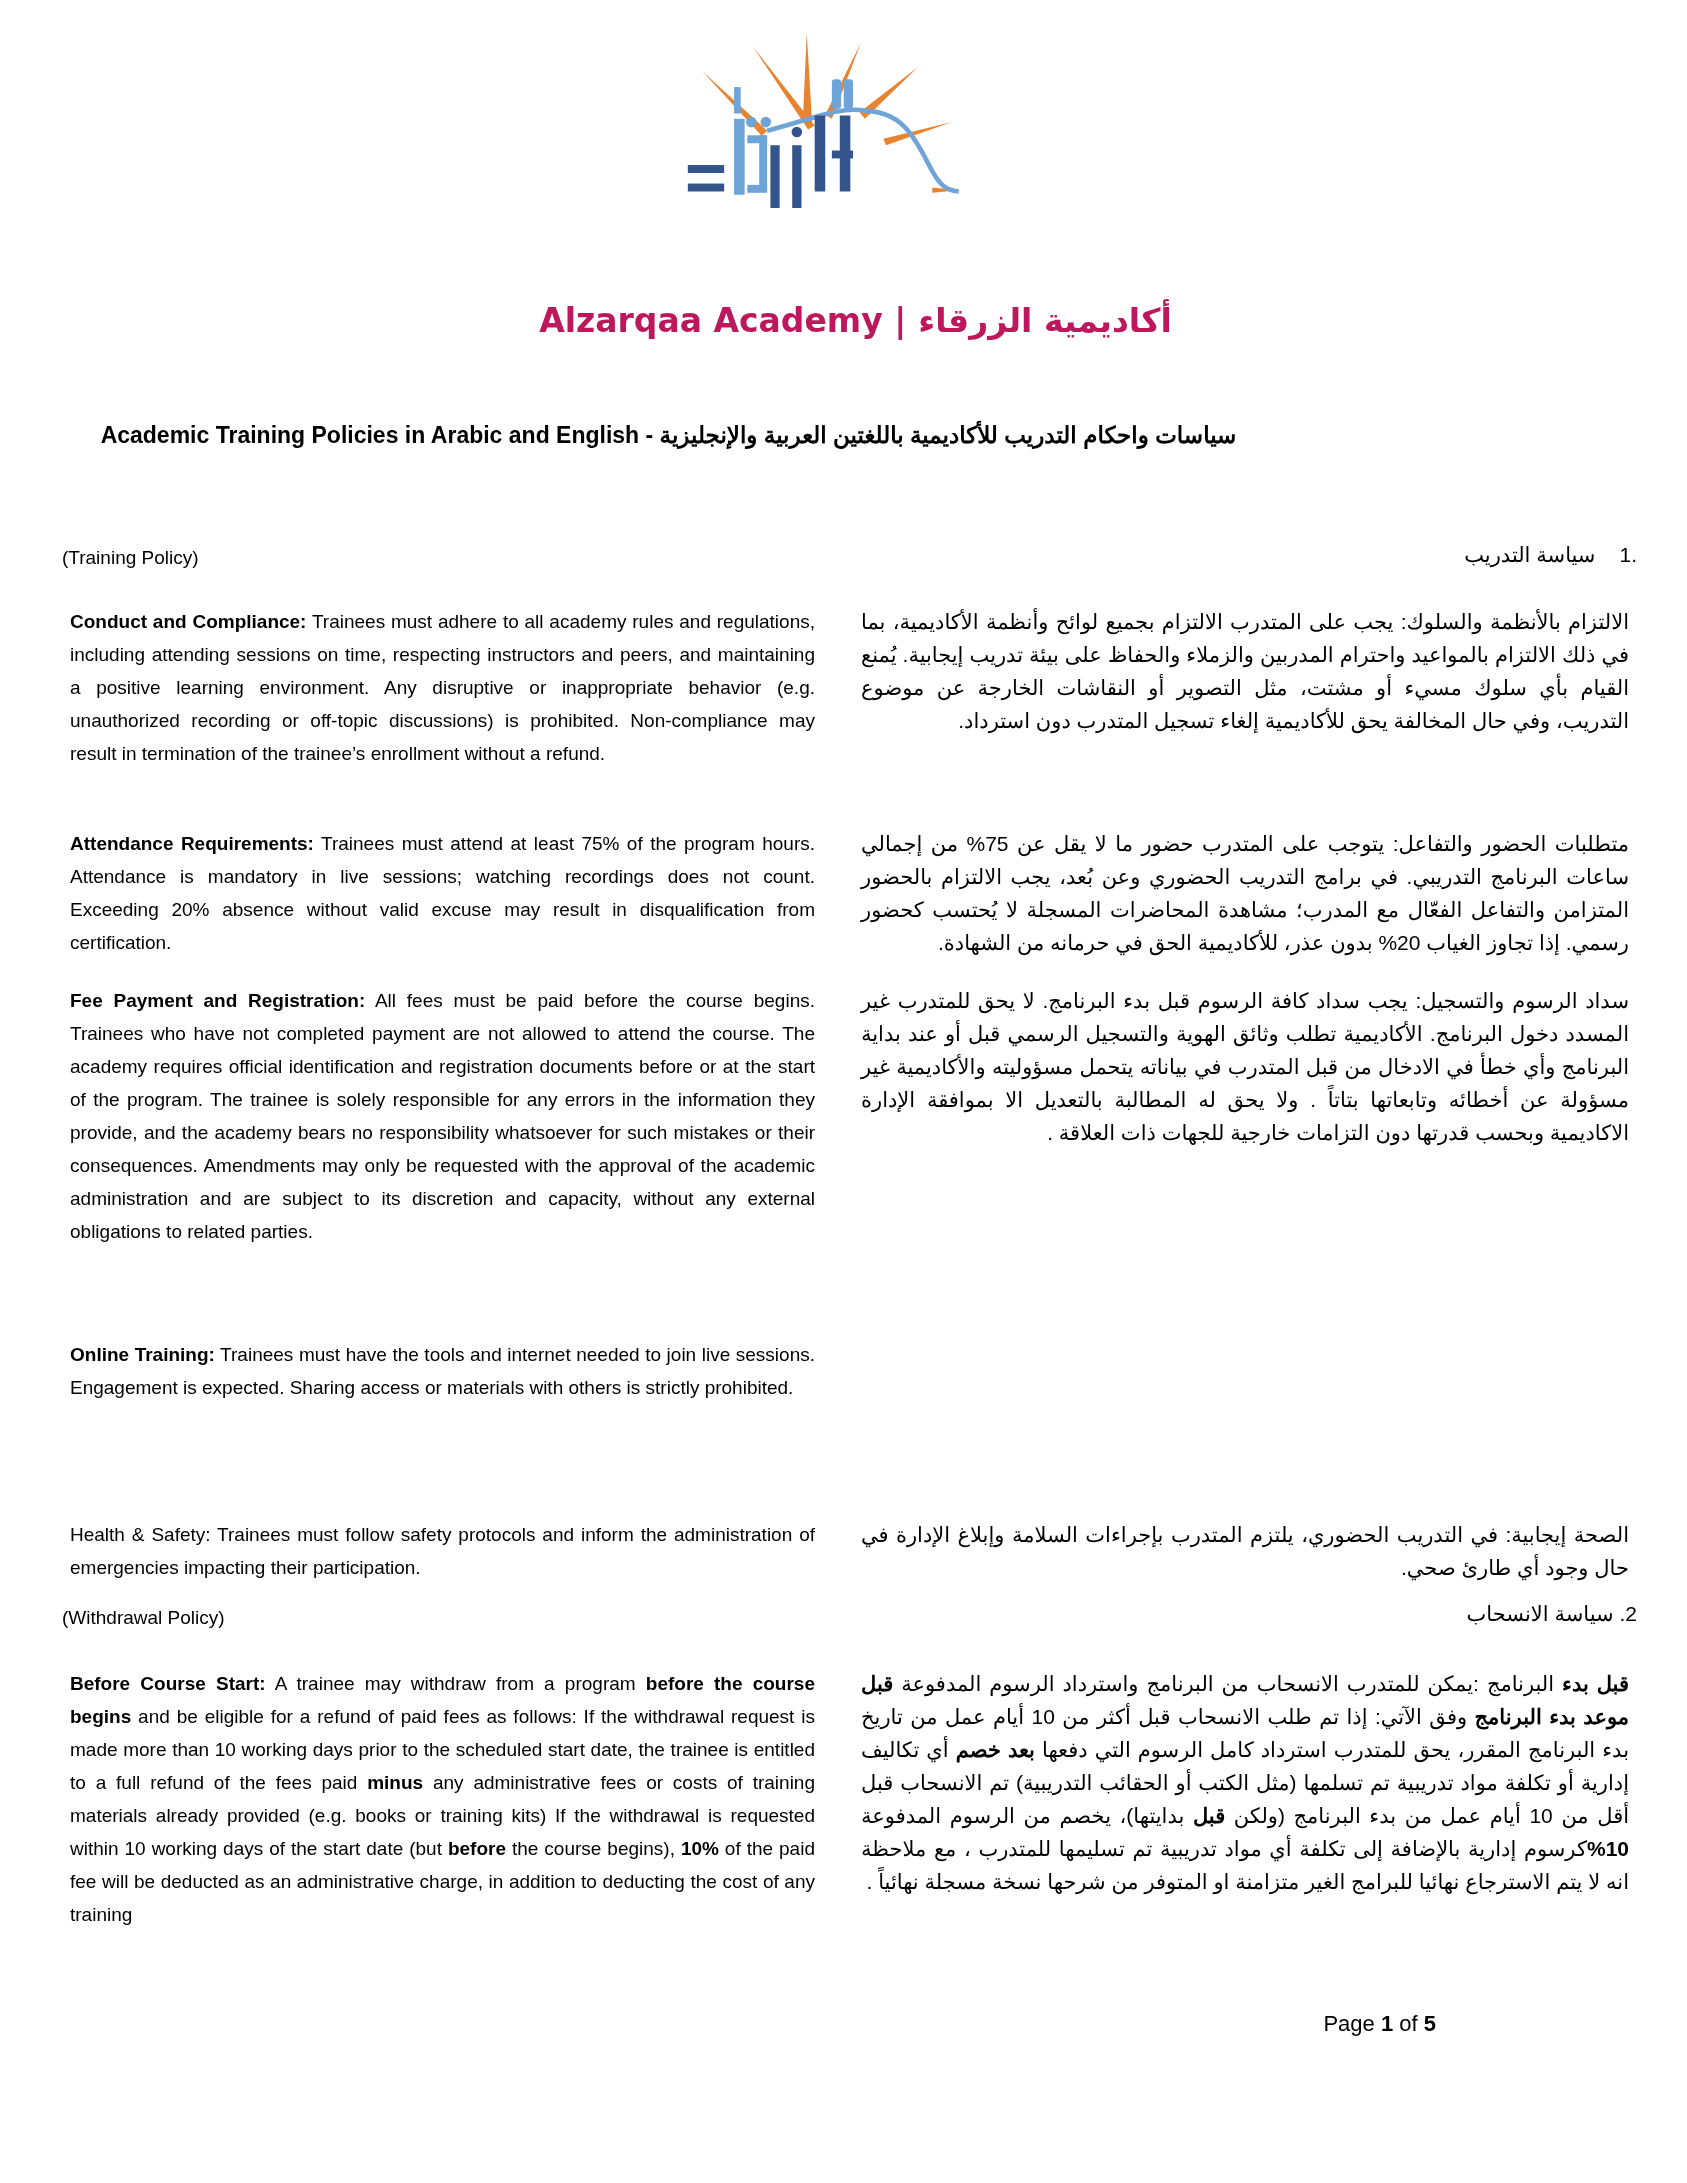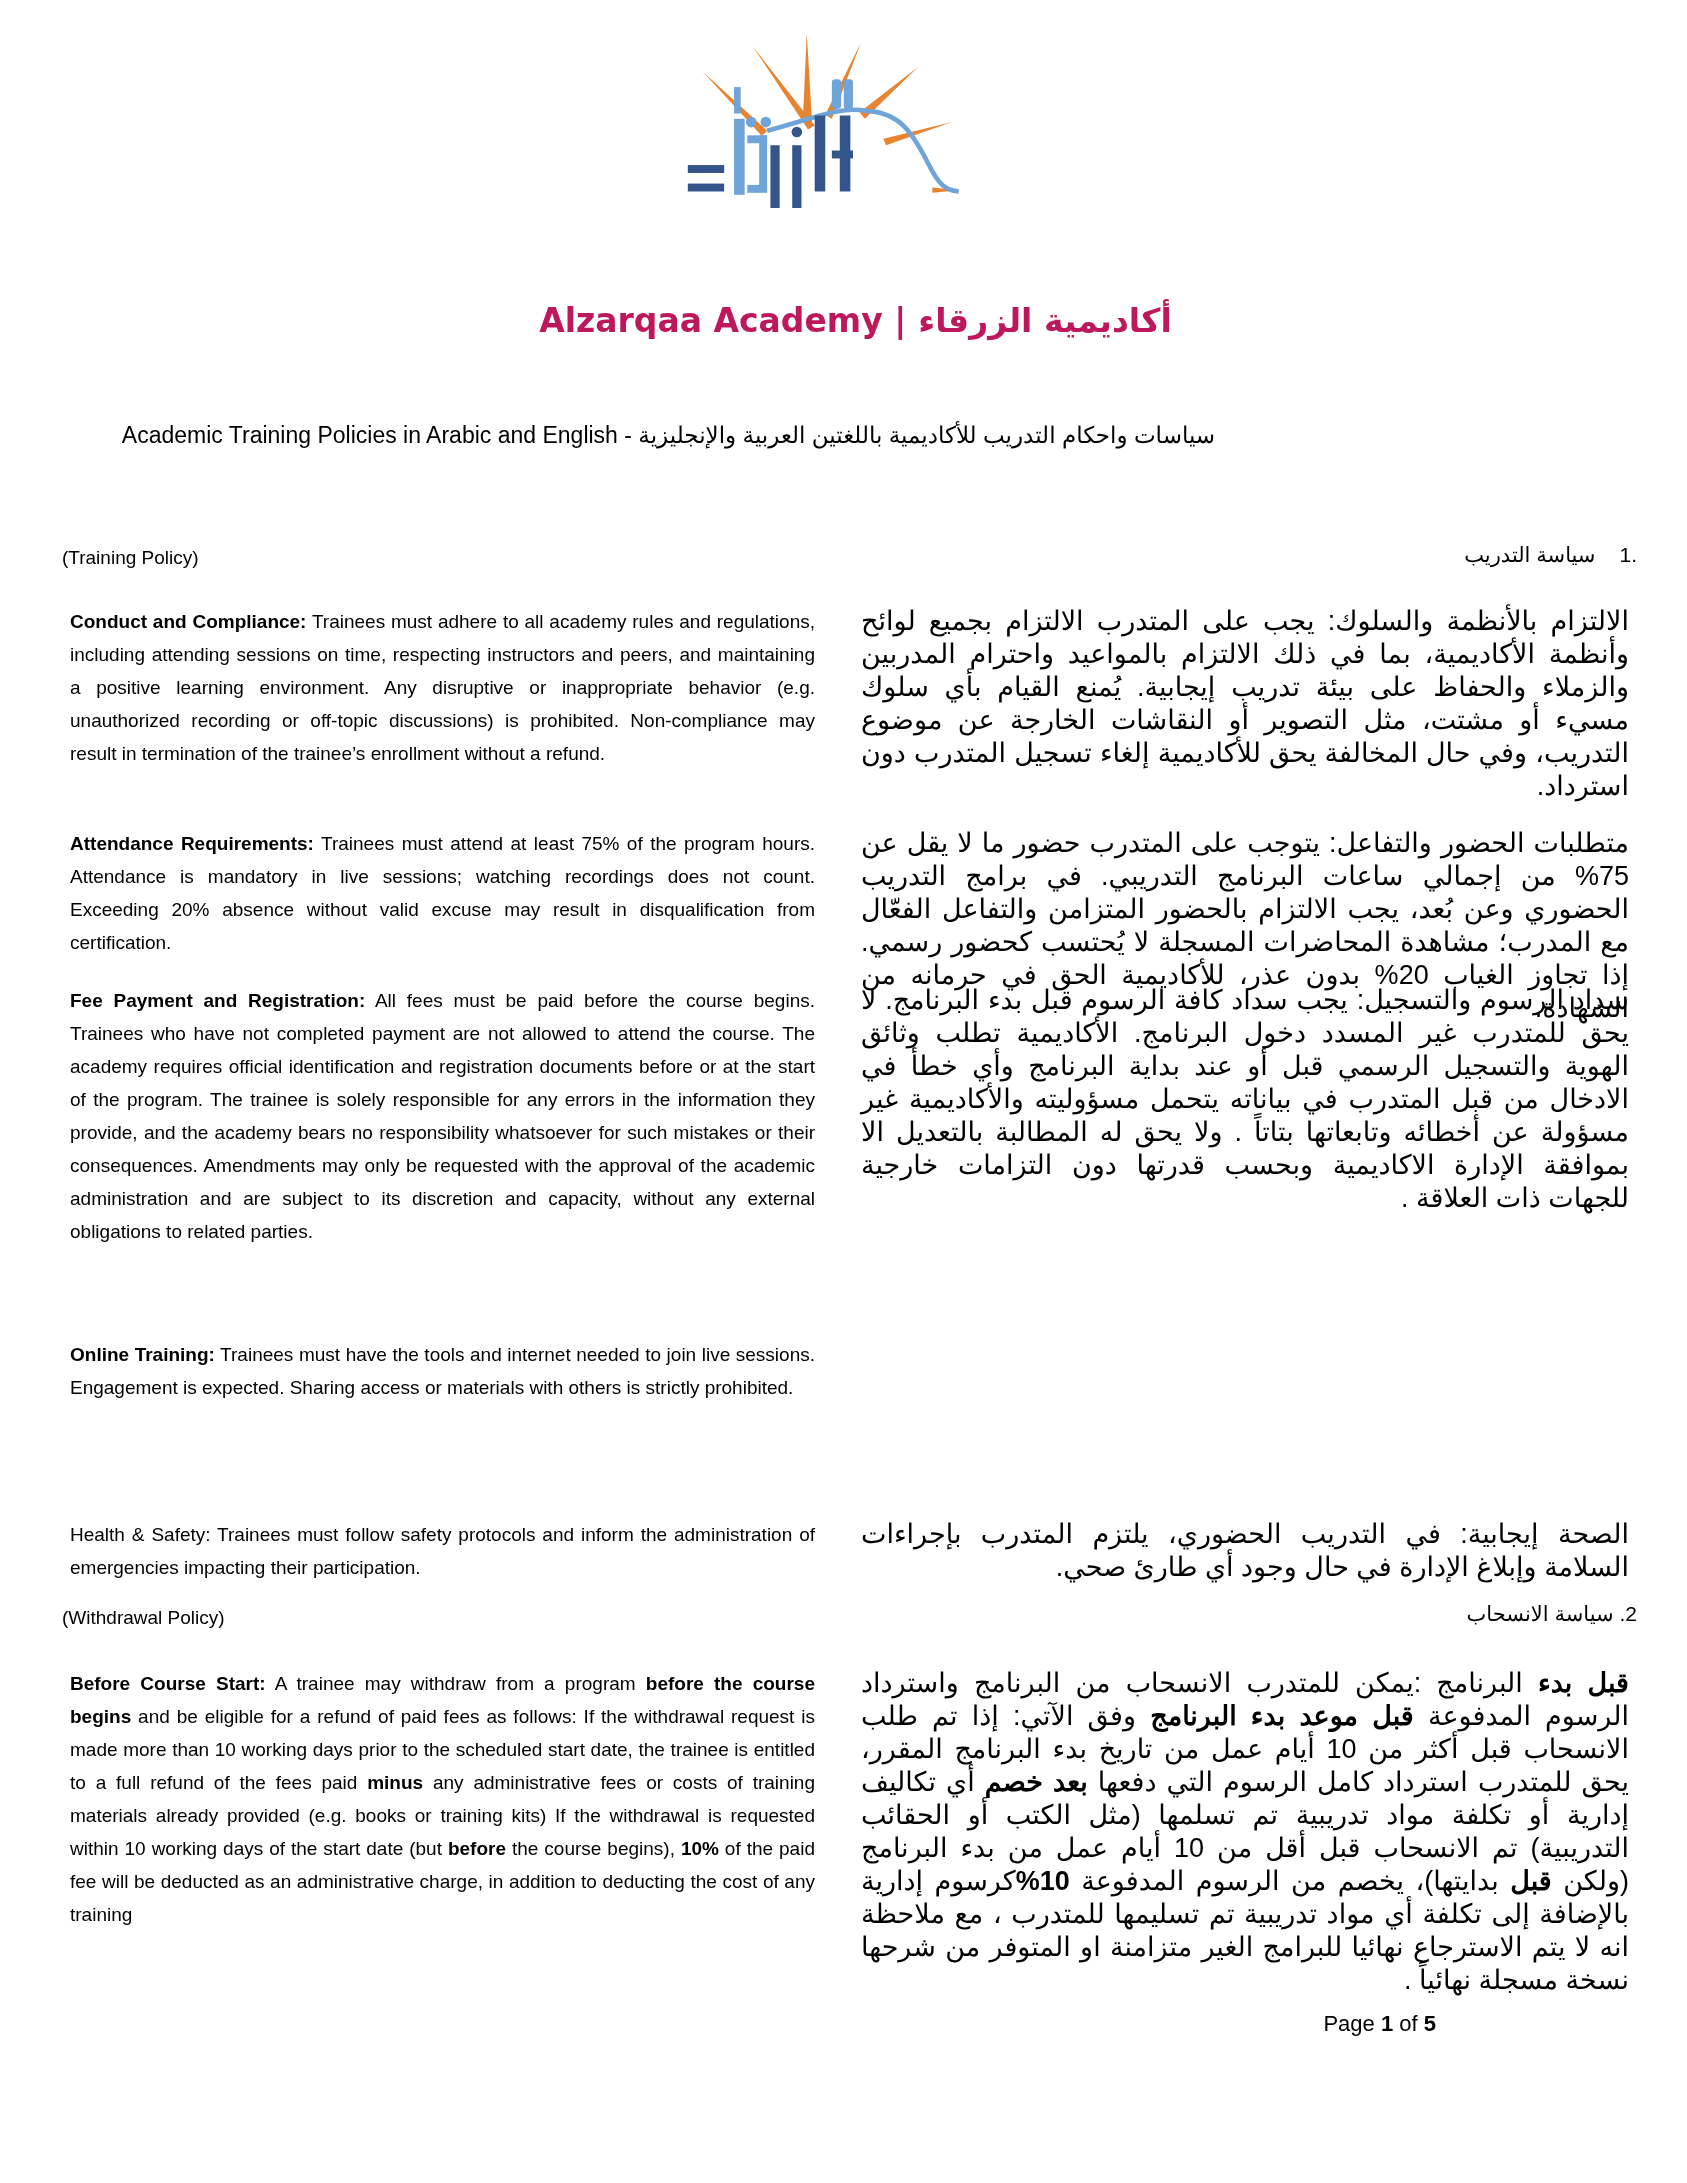"Academic Training Policies in Arabic" .subtitle { font-weight: normal -> bold }
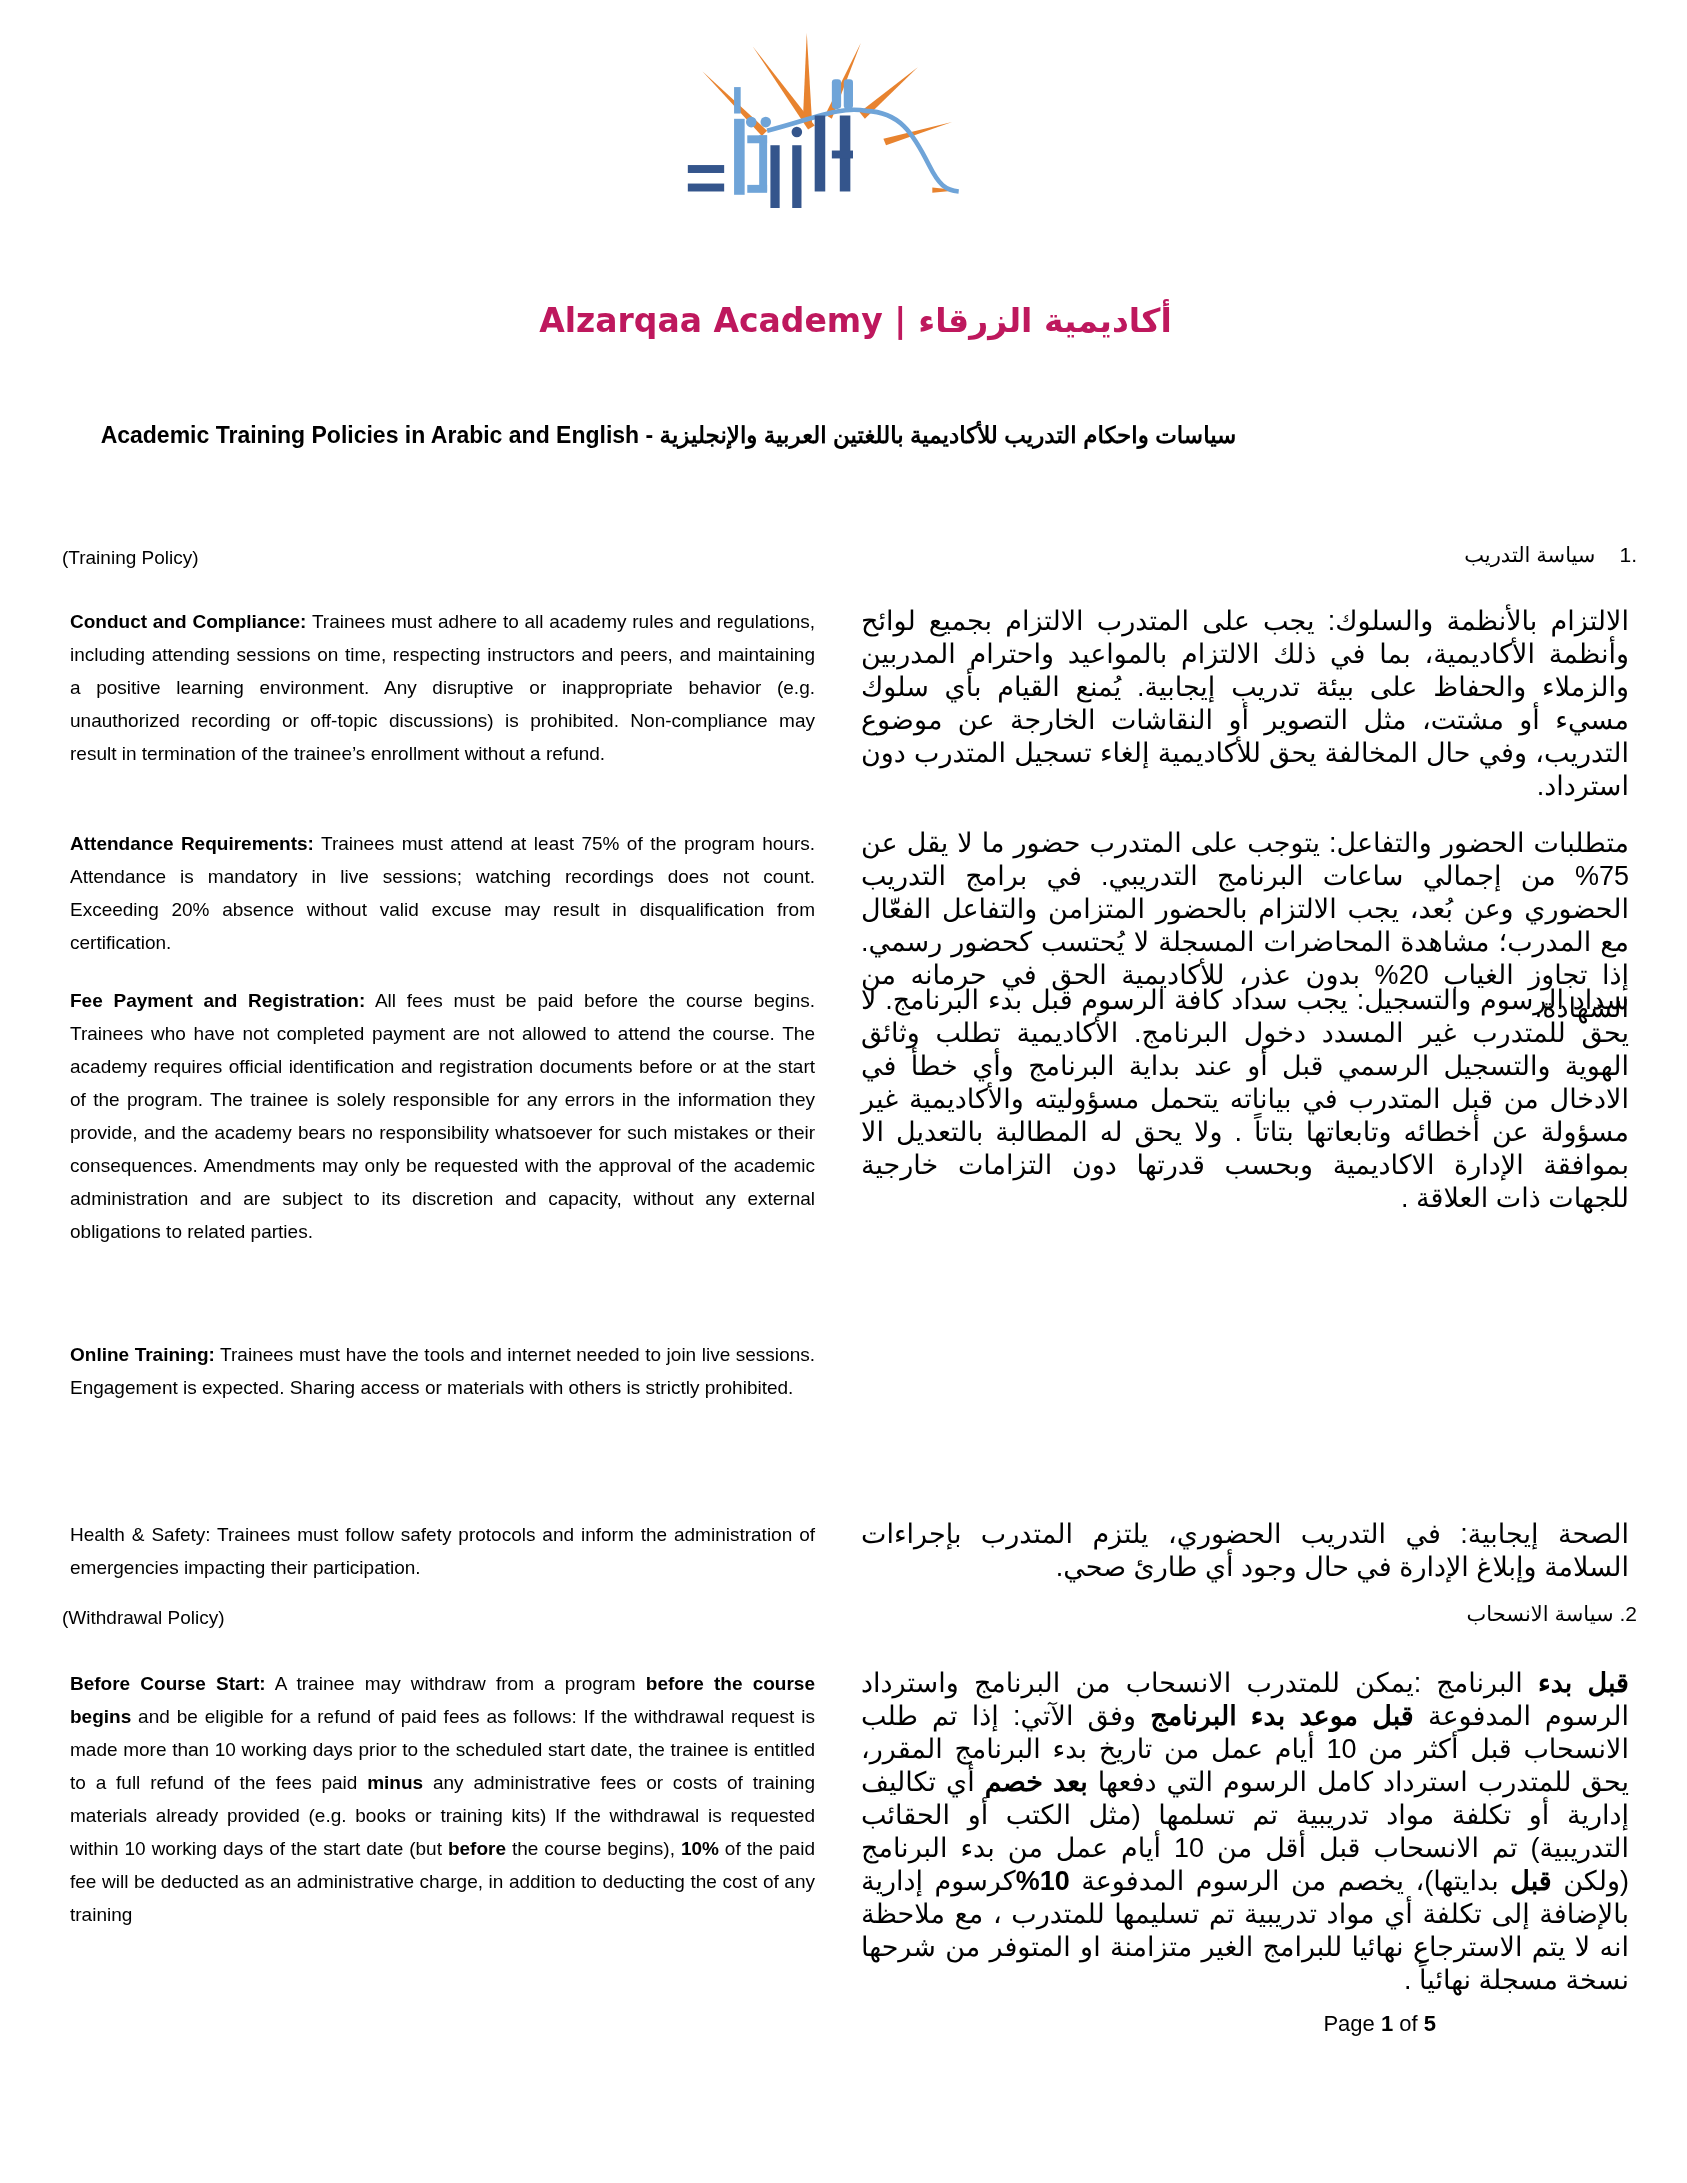"الالتزام بالأنظمة والسلوك: يجب على" .col-ar { font-size: 27px -> 21px }
